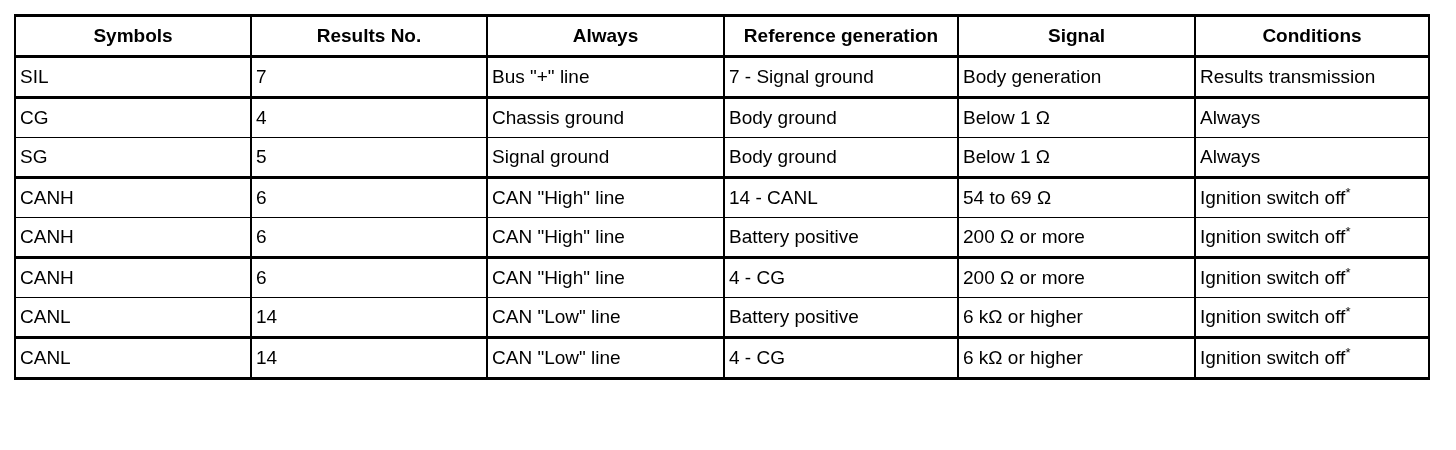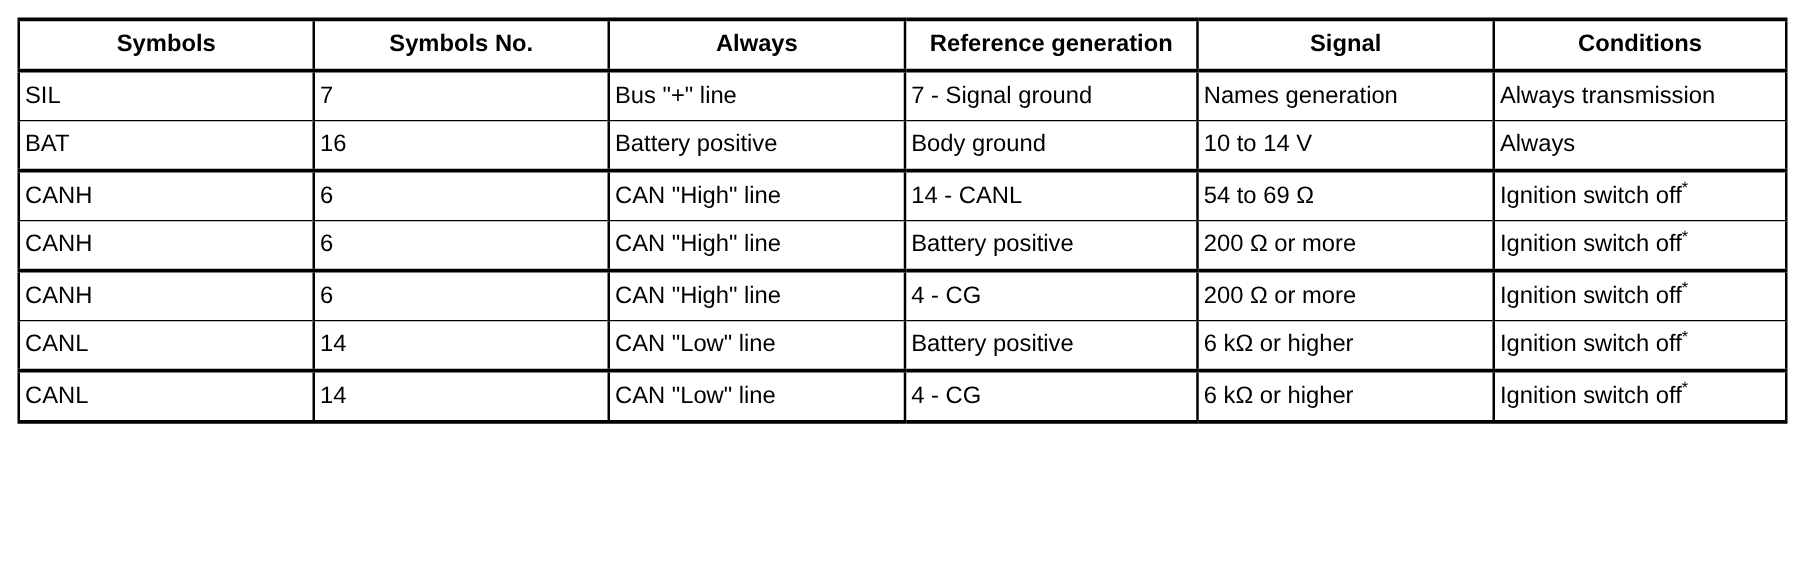"Symbols No." th { text: Symbols -> Results }
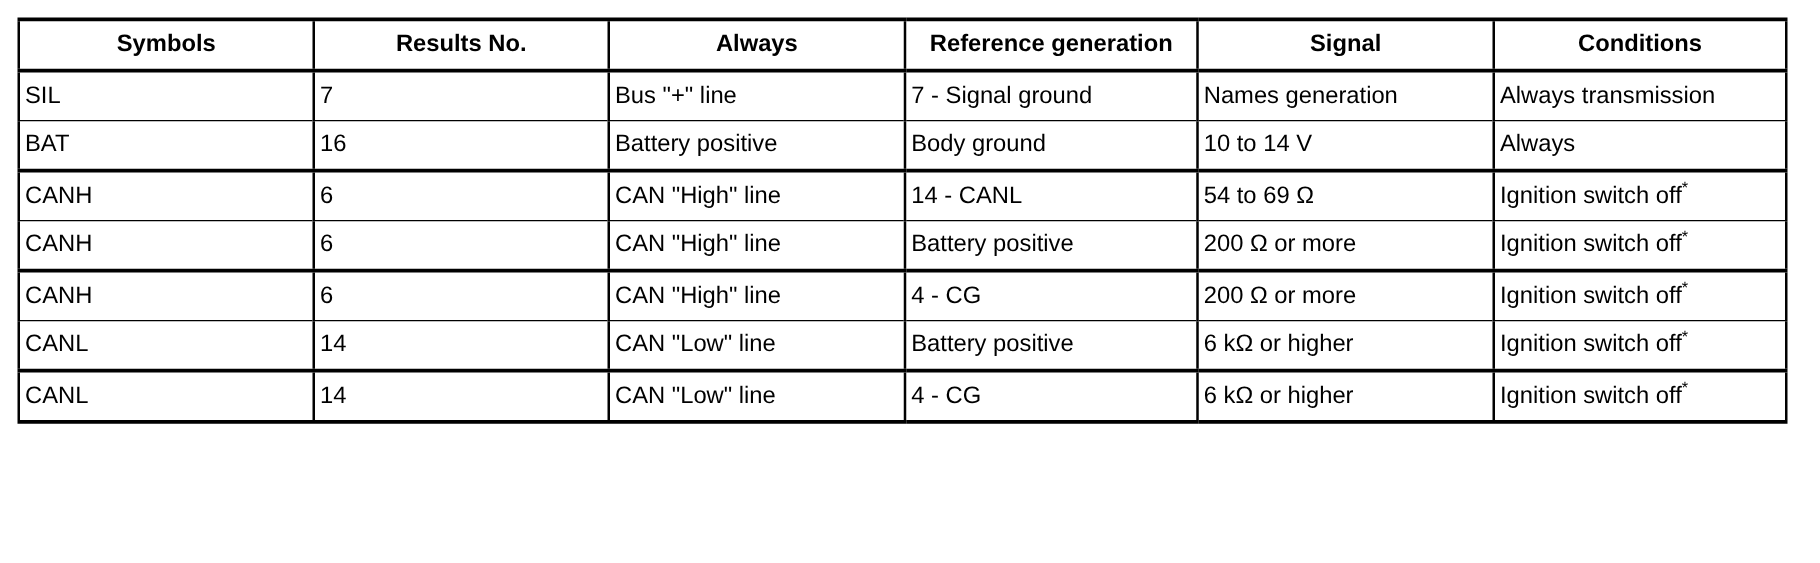"Names generation" td { text: Names -> Body }
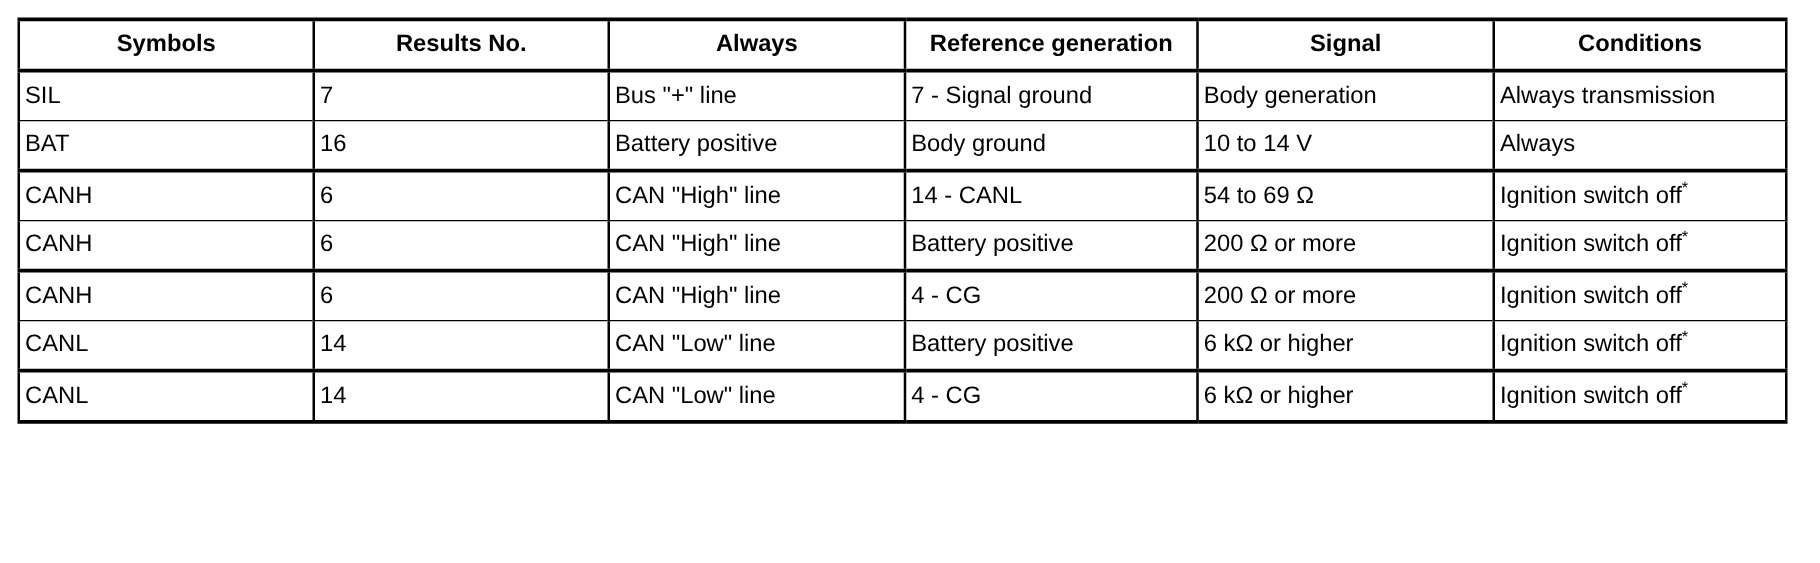"Always transmission" td { text: Always -> Results }
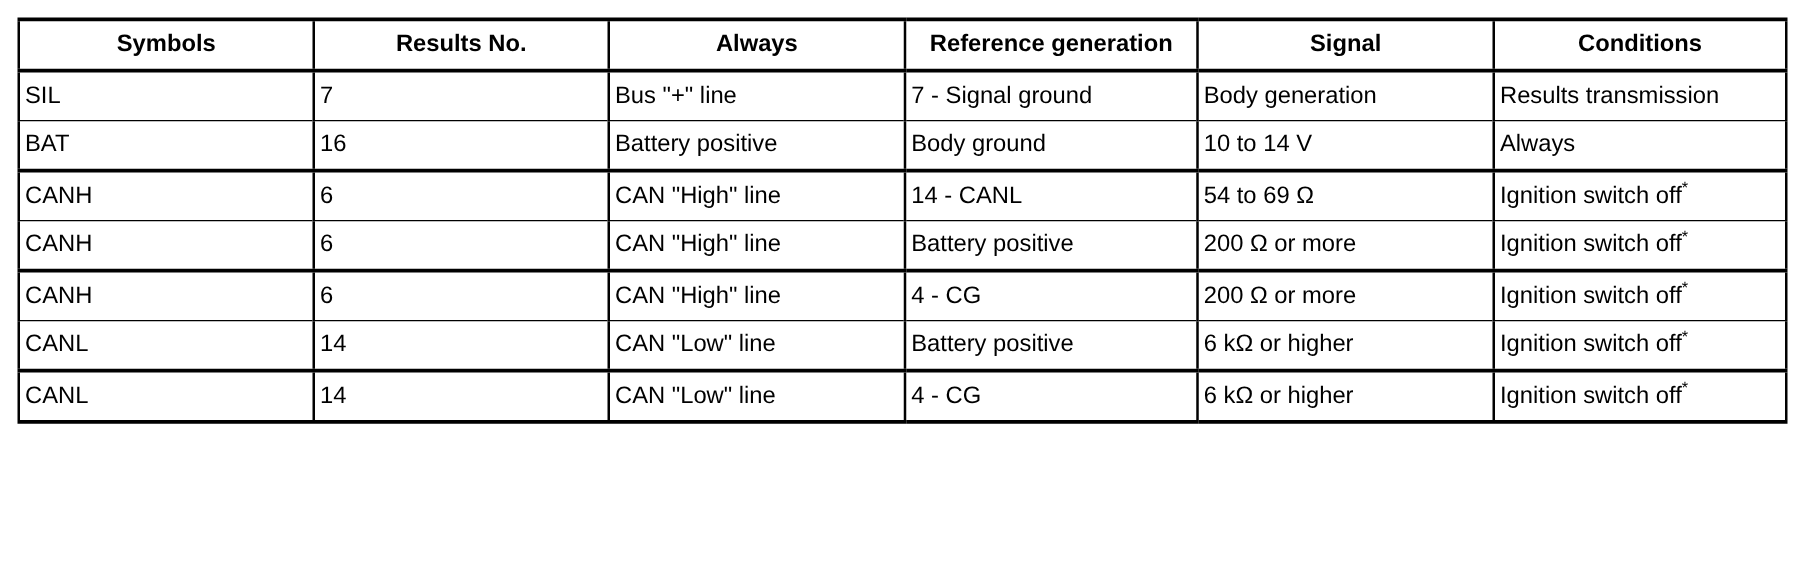"CG" tr.row-1 { html: none -> <tr> <td>CG</td> <td>4</td> <td>Chassis ground</td> <td>Body ground</td> <td>Below 1 Ω</td> <td>Always</td> </tr> }
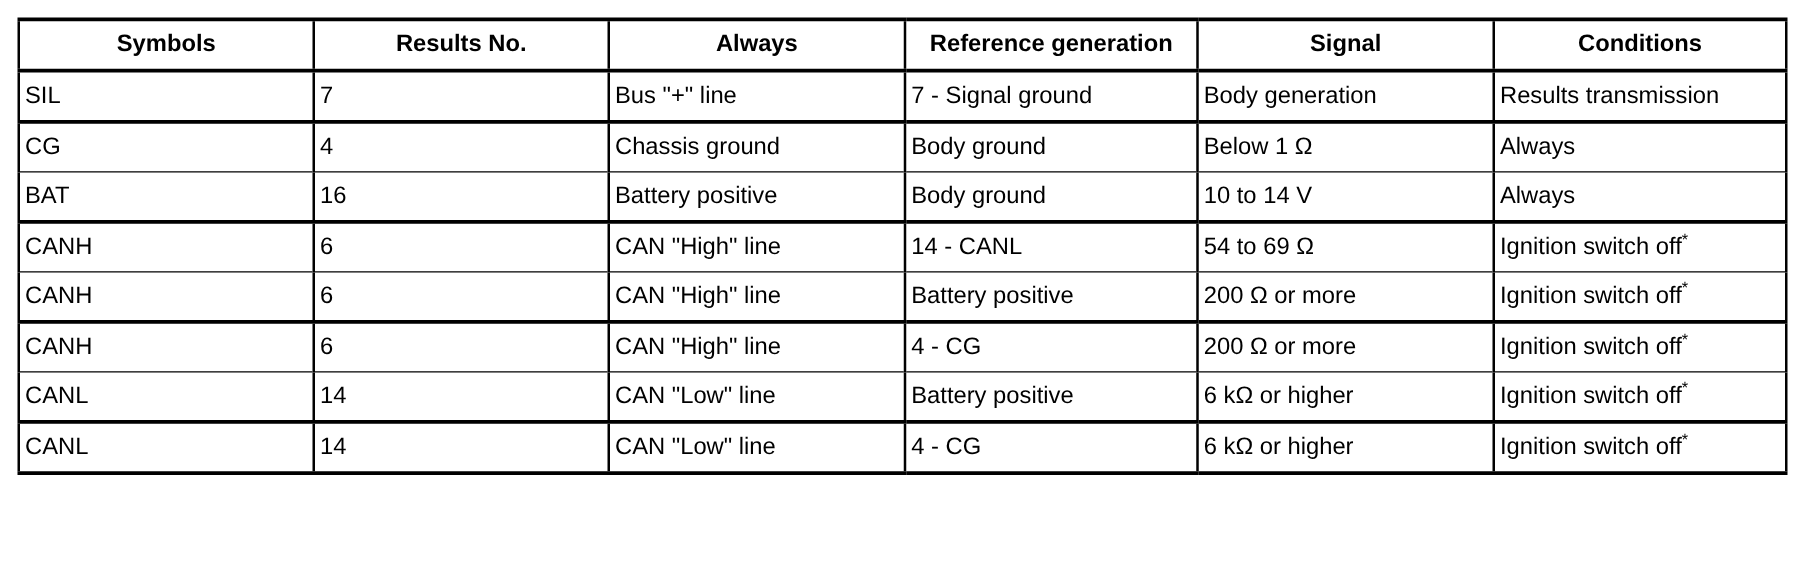"SG" tr.row-2 { html: none -> <tr> <td>SG</td> <td>5</td> <td>Signal ground</td> <td>Body ground</td> <td>Below 1 Ω</td> <td>Always</td> </tr> }
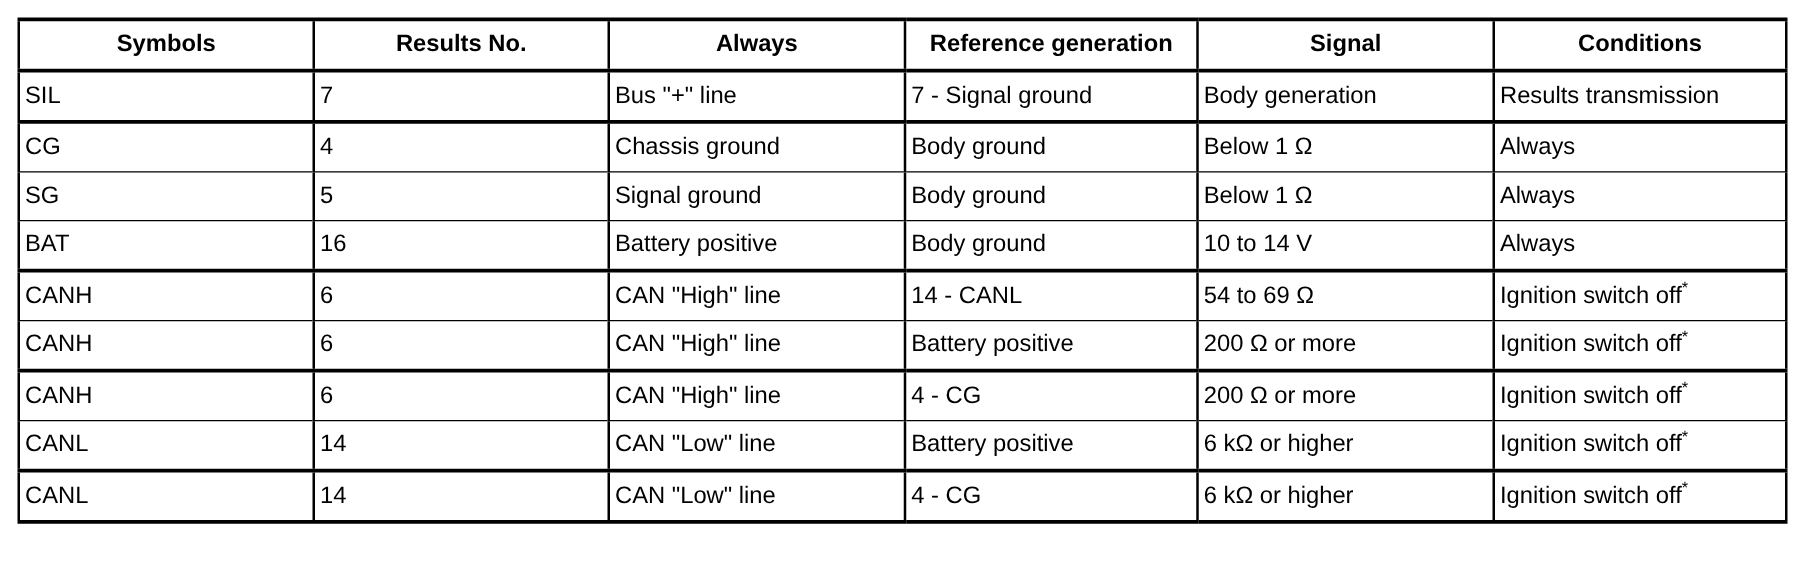"BAT" tr.row-3 { html: <tr> <td>BAT</td> <td>16</td> <td>Battery positive</td> <td>Body ground</td> <td>10 to 14 V</td> <td>Always</td> </tr> -> none }
